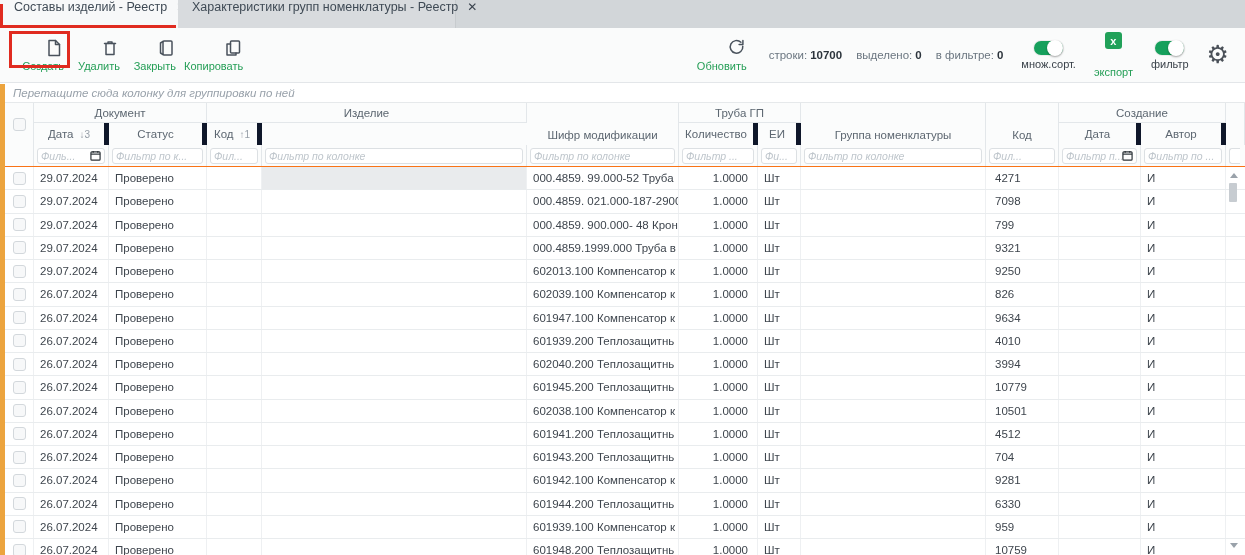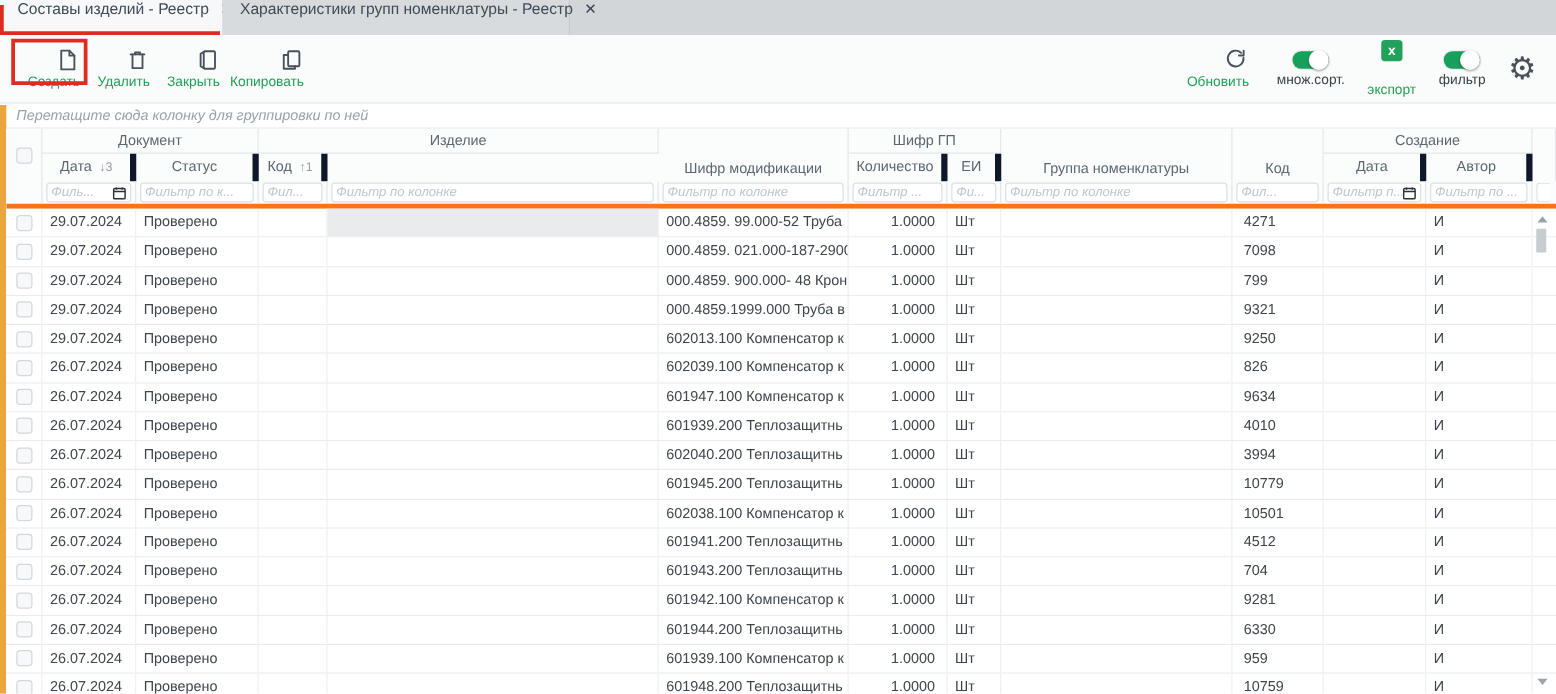"строки: 10700" div.counters { html: none -> <div> <span> <span>строки:</span><b>10700</b> </span> <span> <span>выделено:</span><b>0</b> </span> <span> <span>в фильтре:</span><b>0</b> </span> </div> }
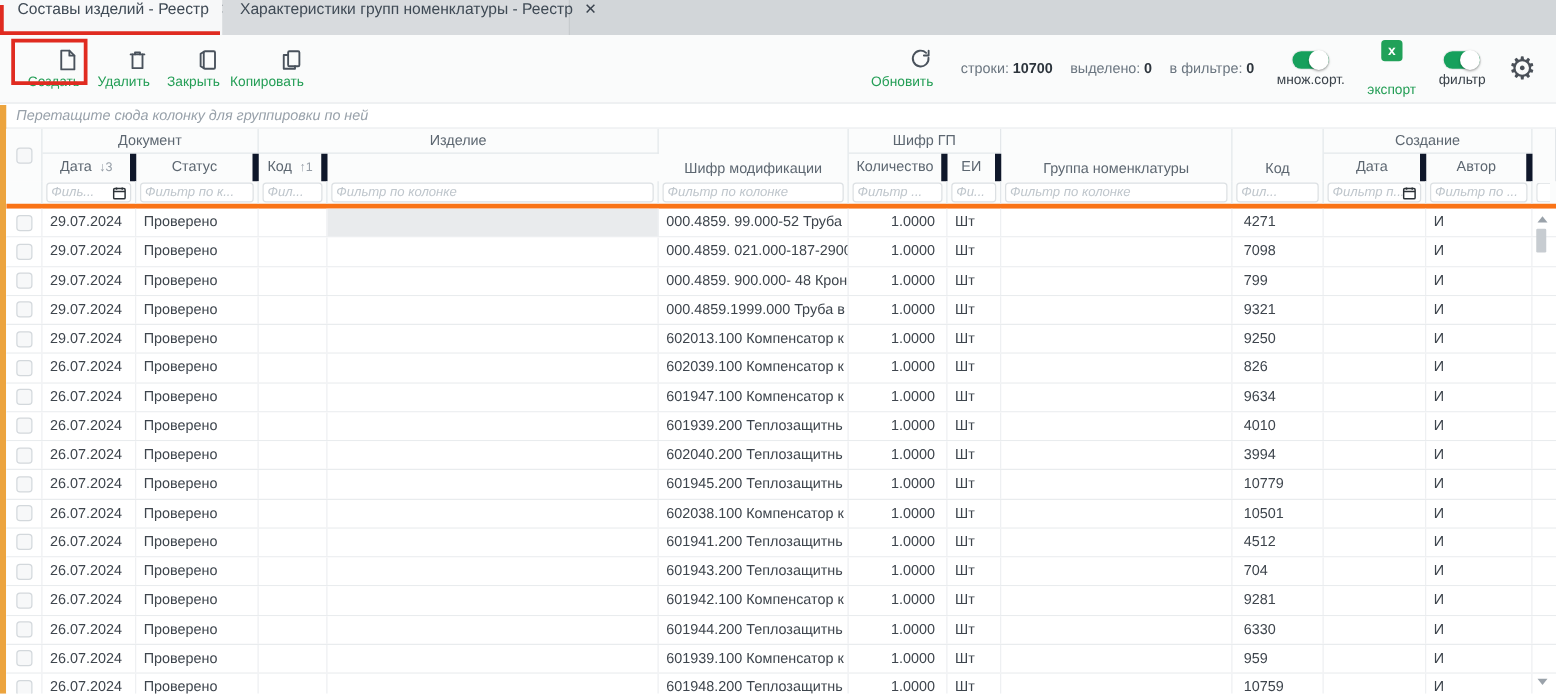"Шифр ГП" div.gc { text: Шифр -> Труба }
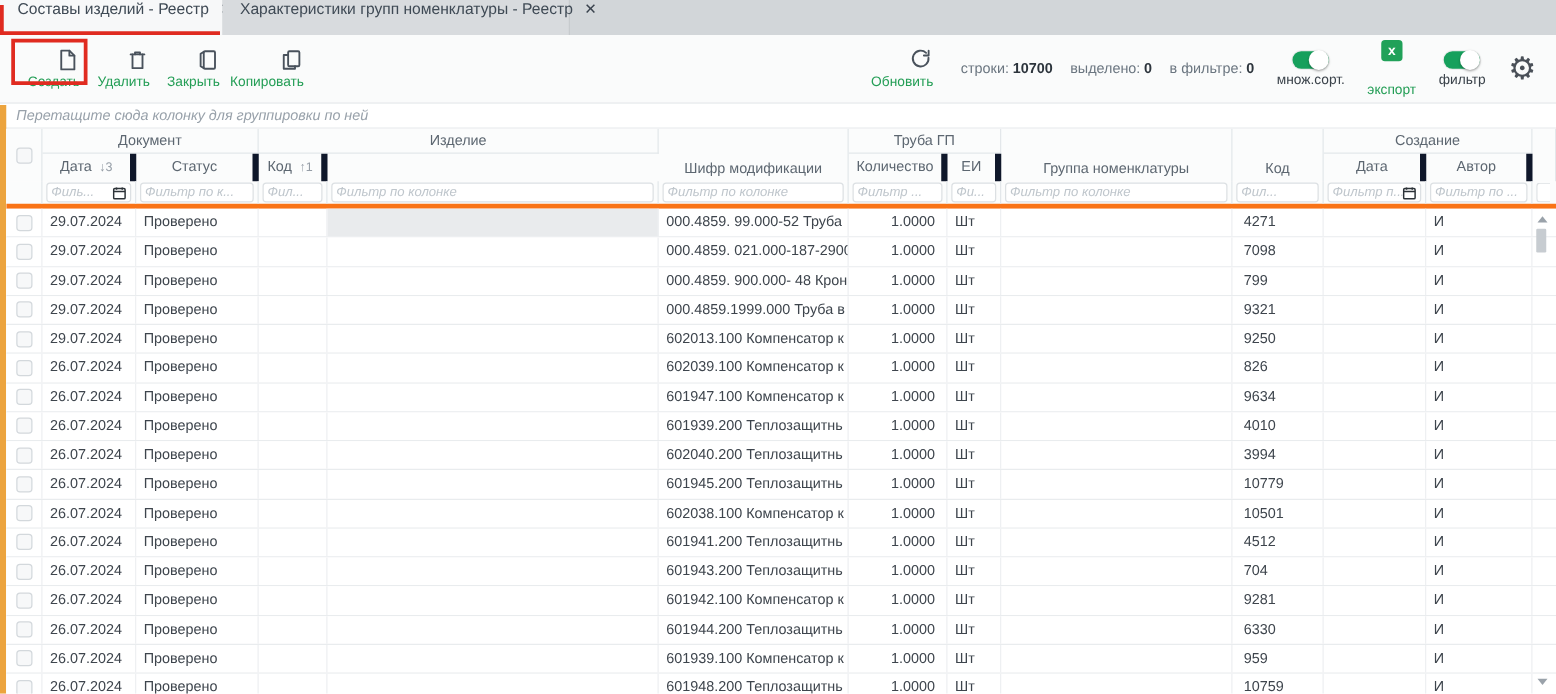"Филь..." .frow { border-bottom: 4px solid #f97316 -> 1px solid #f97316 }
